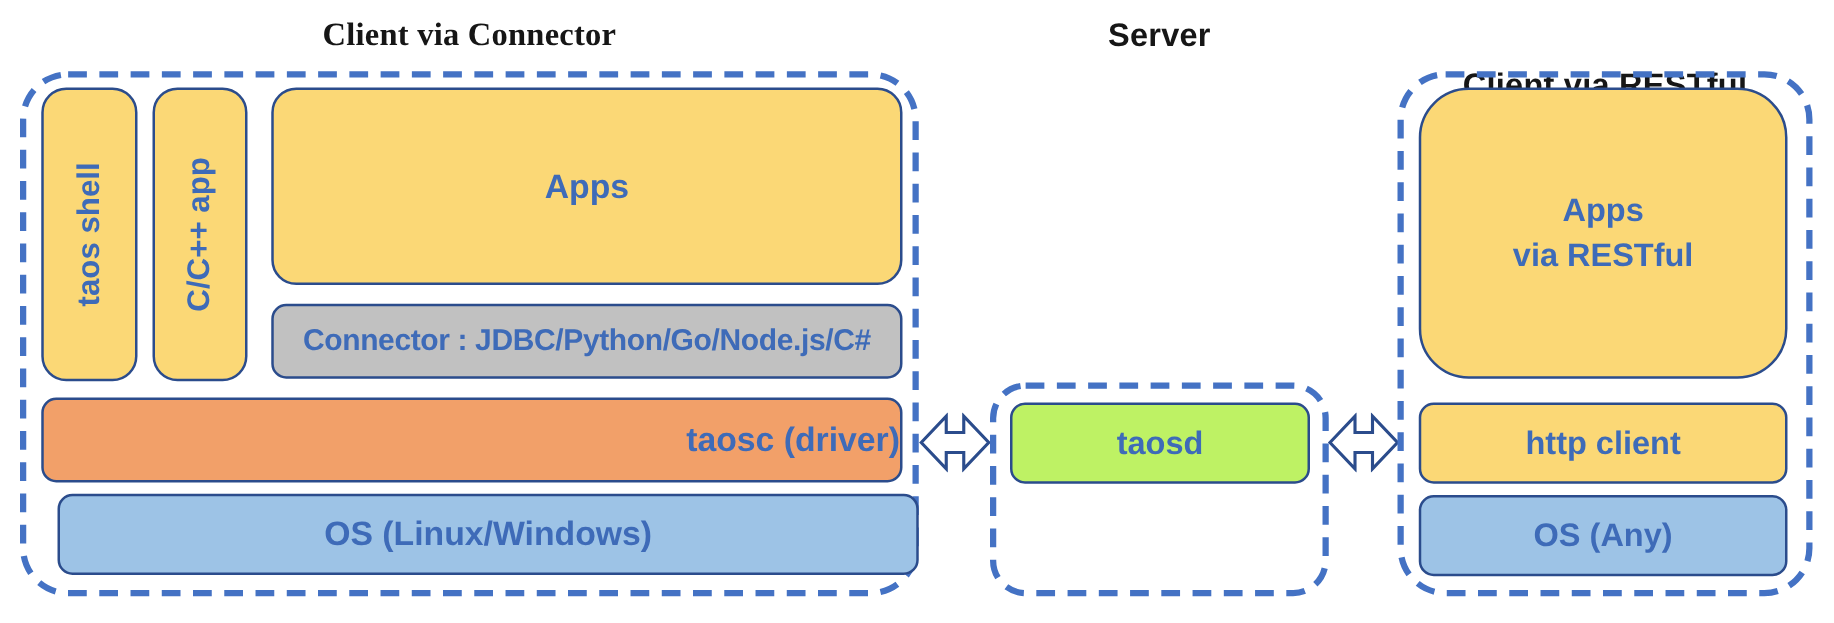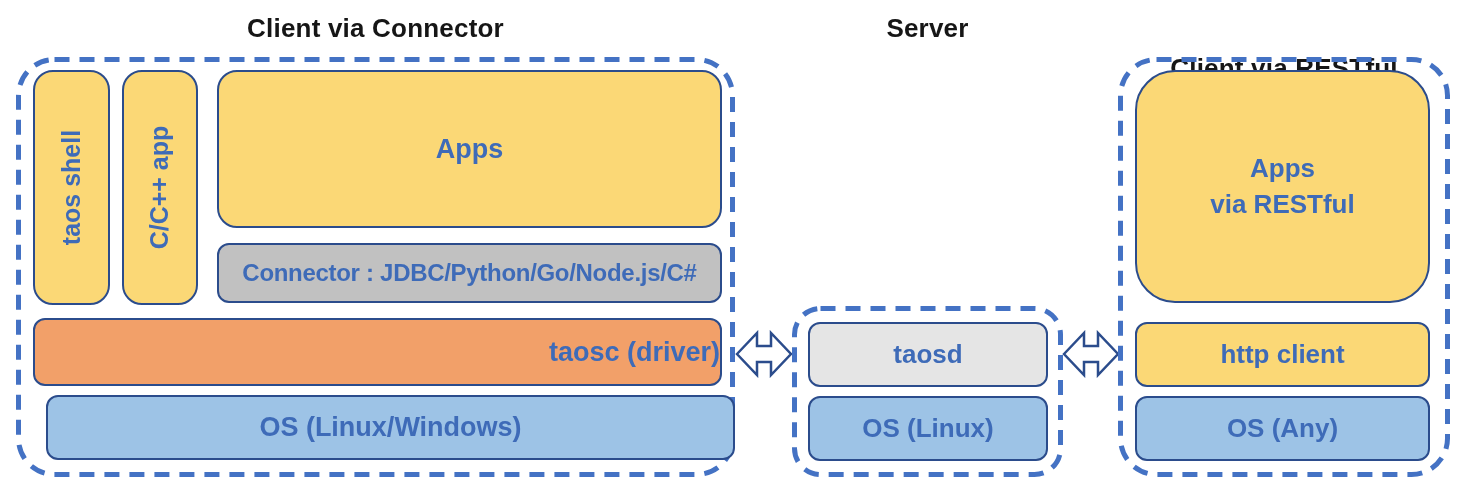"Client via Connector" div.section-title { font-family: none -> Liberation Serif, serif }
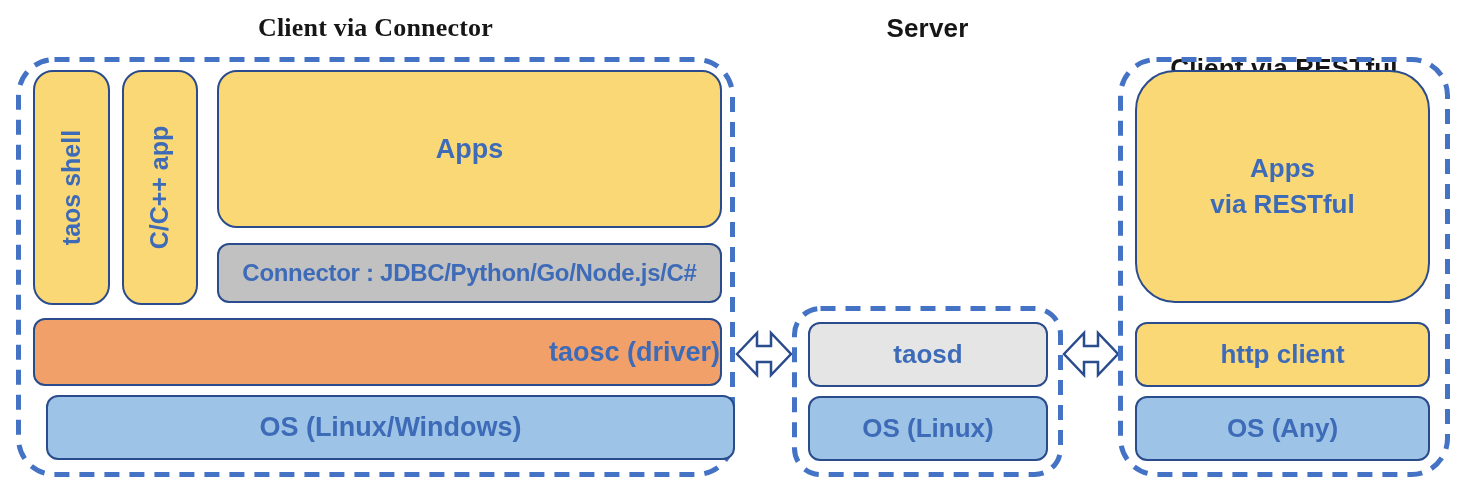"taosd" .green { background: #e5e5e5 -> #bef264 }
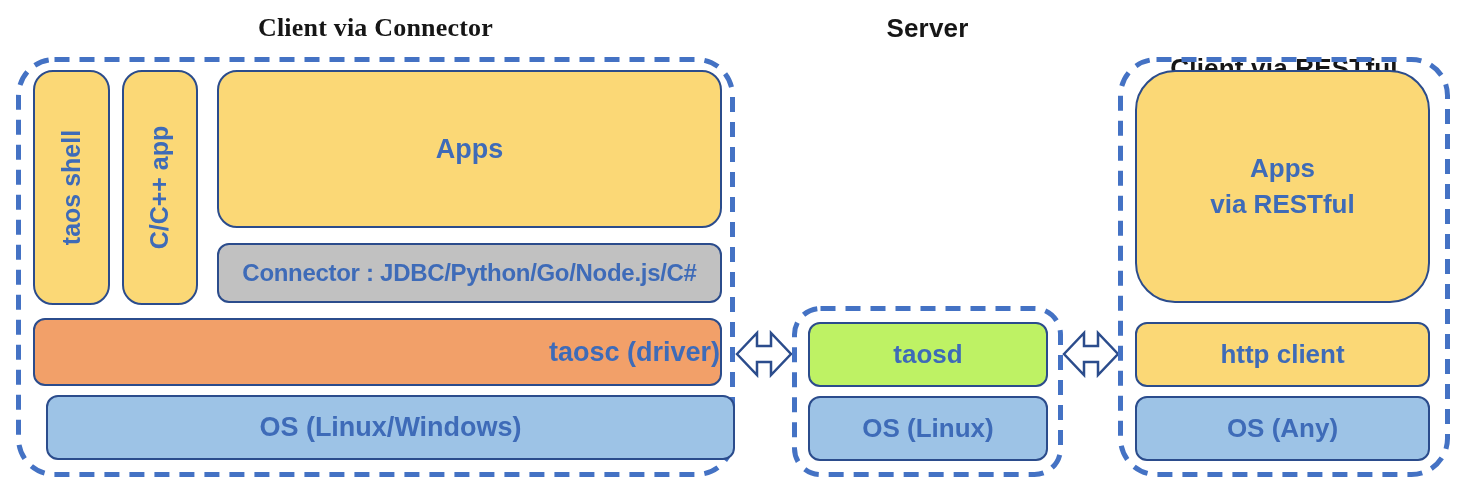"OS (Linux)" div.box { html: <div> <span>OS (Linux)</span> </div> -> none }
